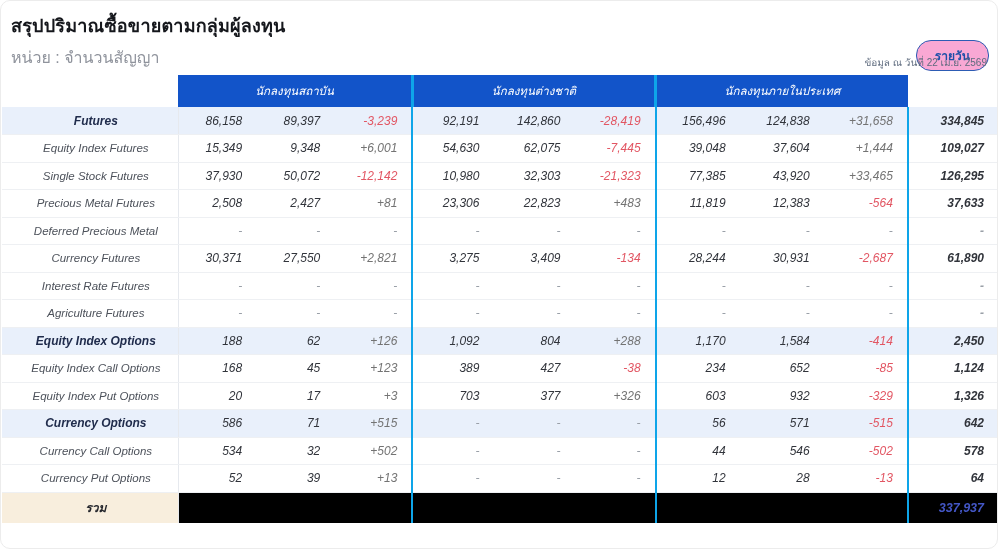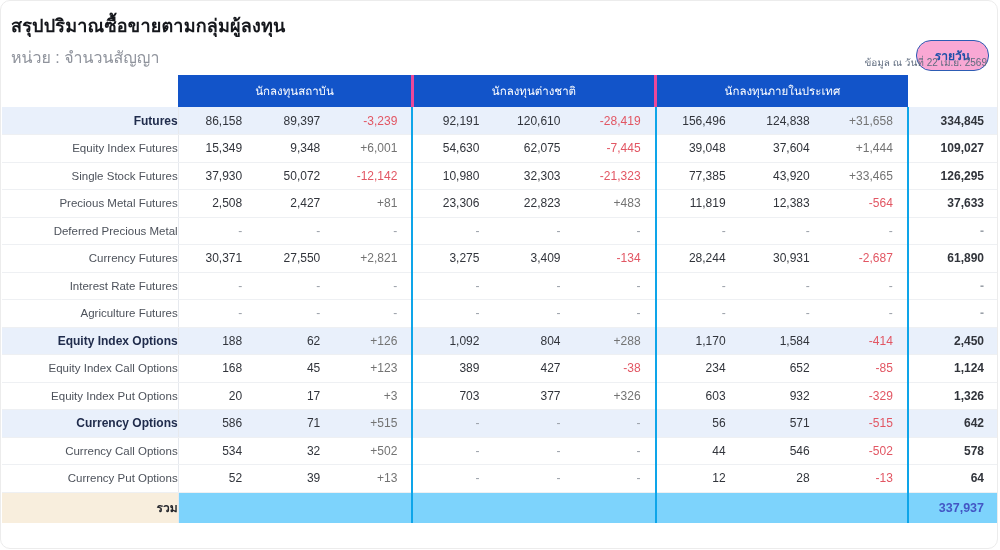"นักลงทุนสถาบัน" table { font-style: none -> italic }
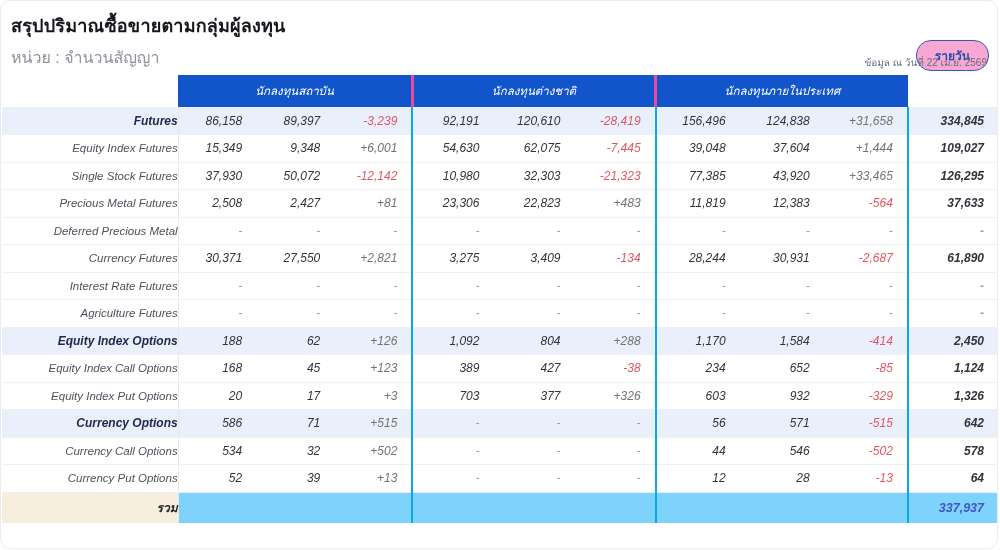"นักลงทุนต่างชาติ" tr.grp-row th.gsep { border-left: 3px solid #ec4899 -> 3px solid #0ea5e9 }
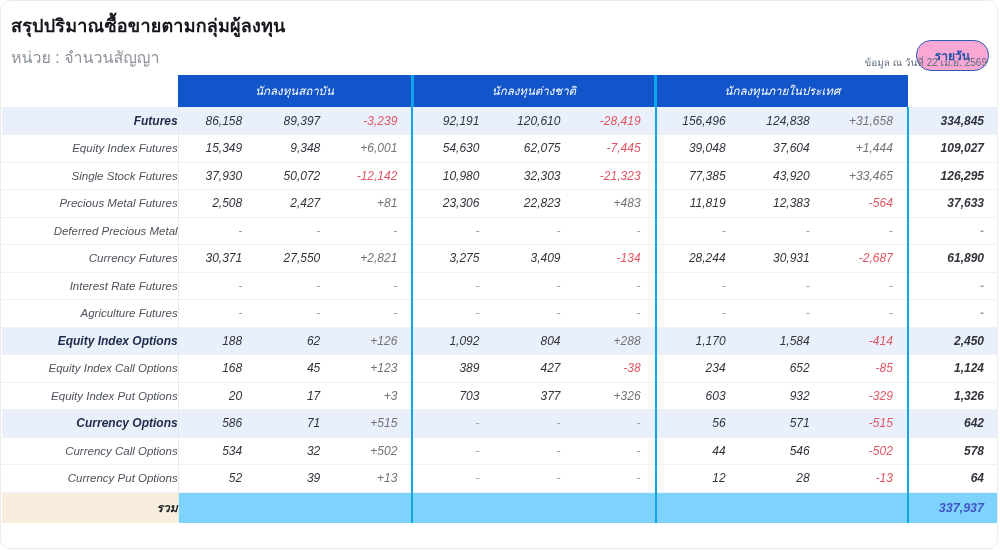"Futures" td.lbl { text-align: right -> center }
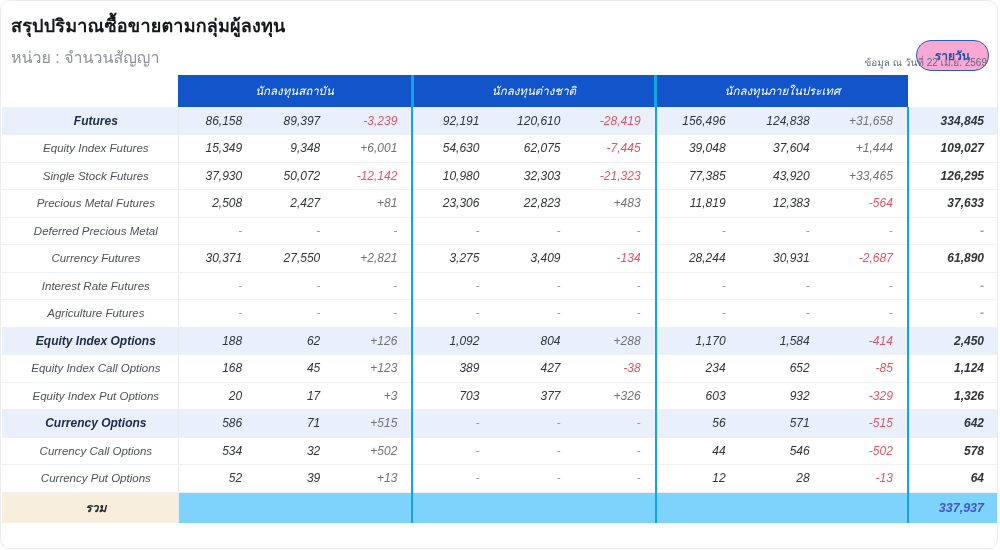"120,610" td.num { text: 120,610 -> 142,860 }
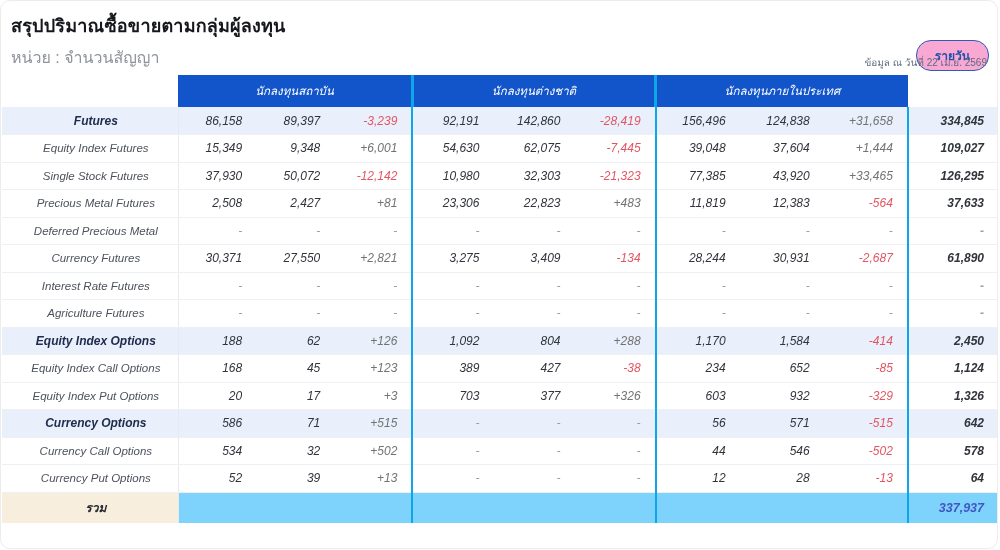"337,937" tr.total td { background: #7dd3fc -> #000000 }
